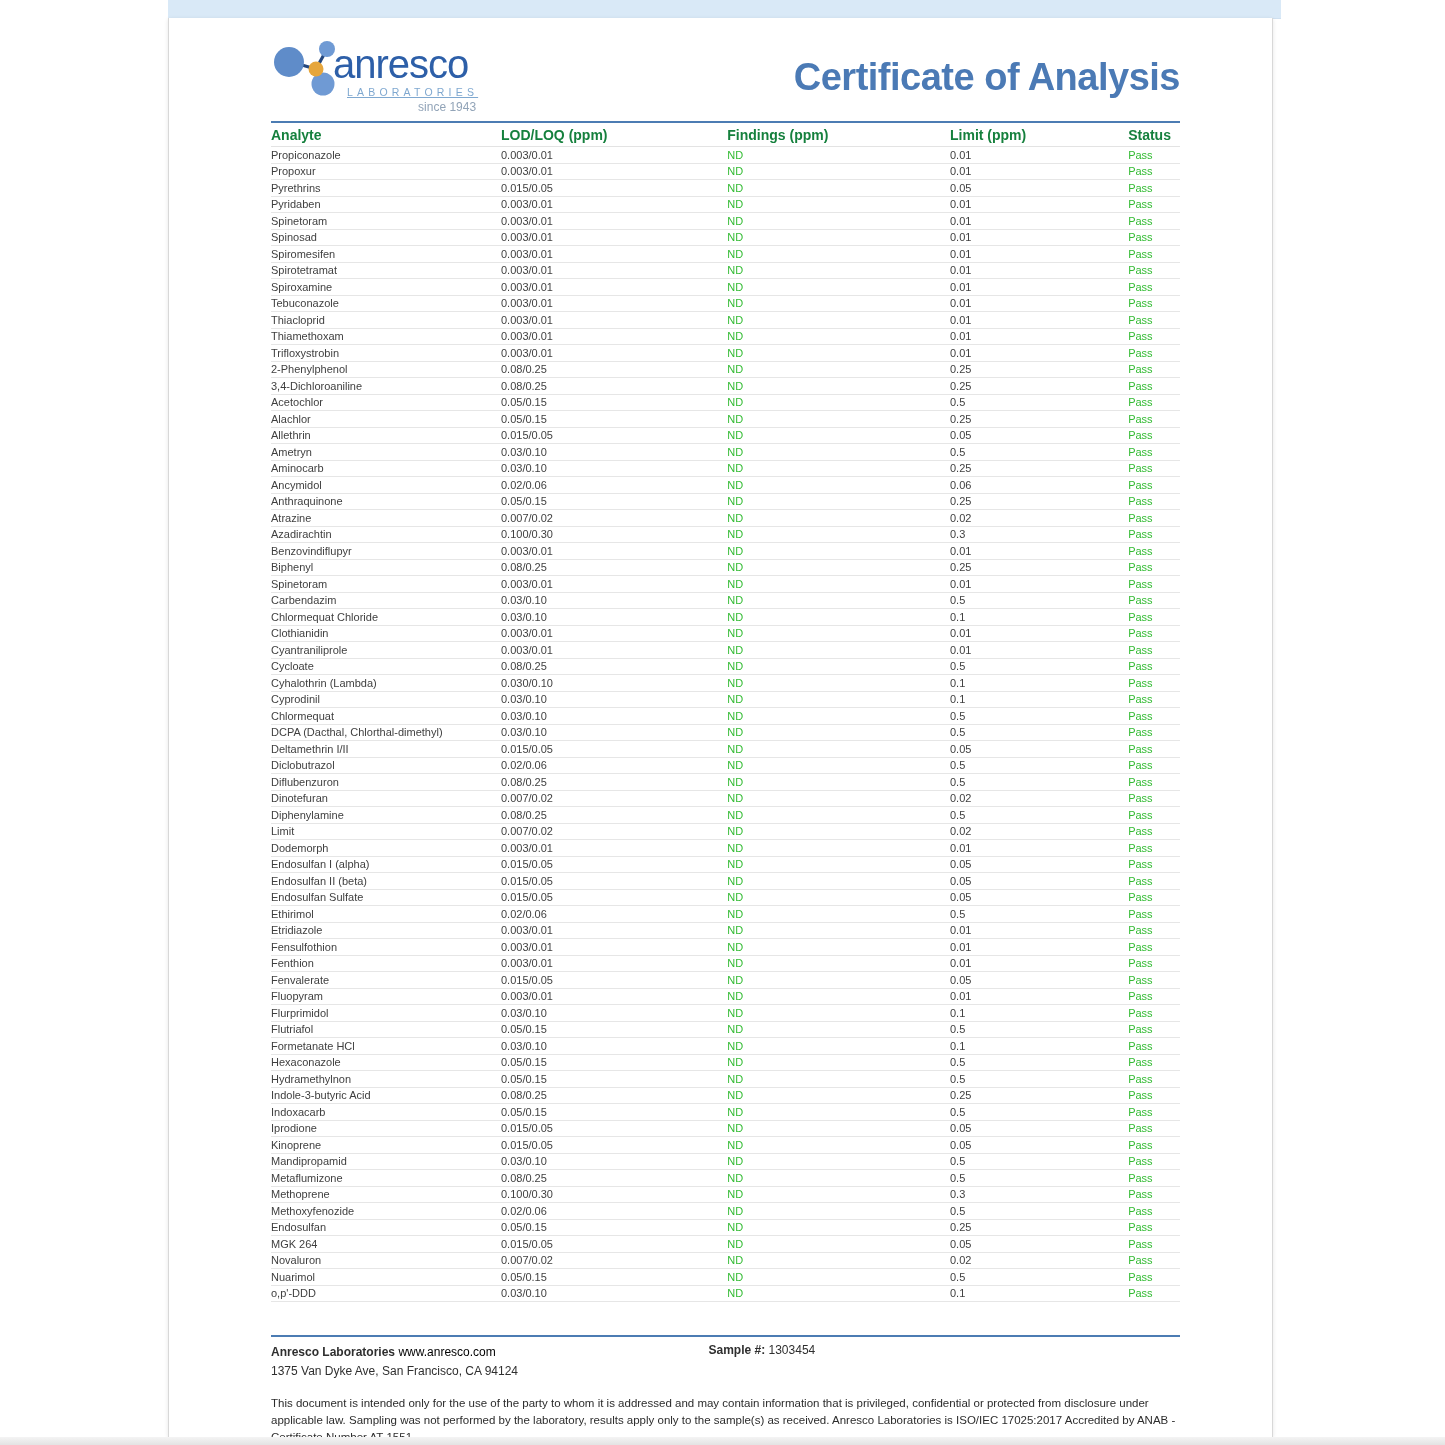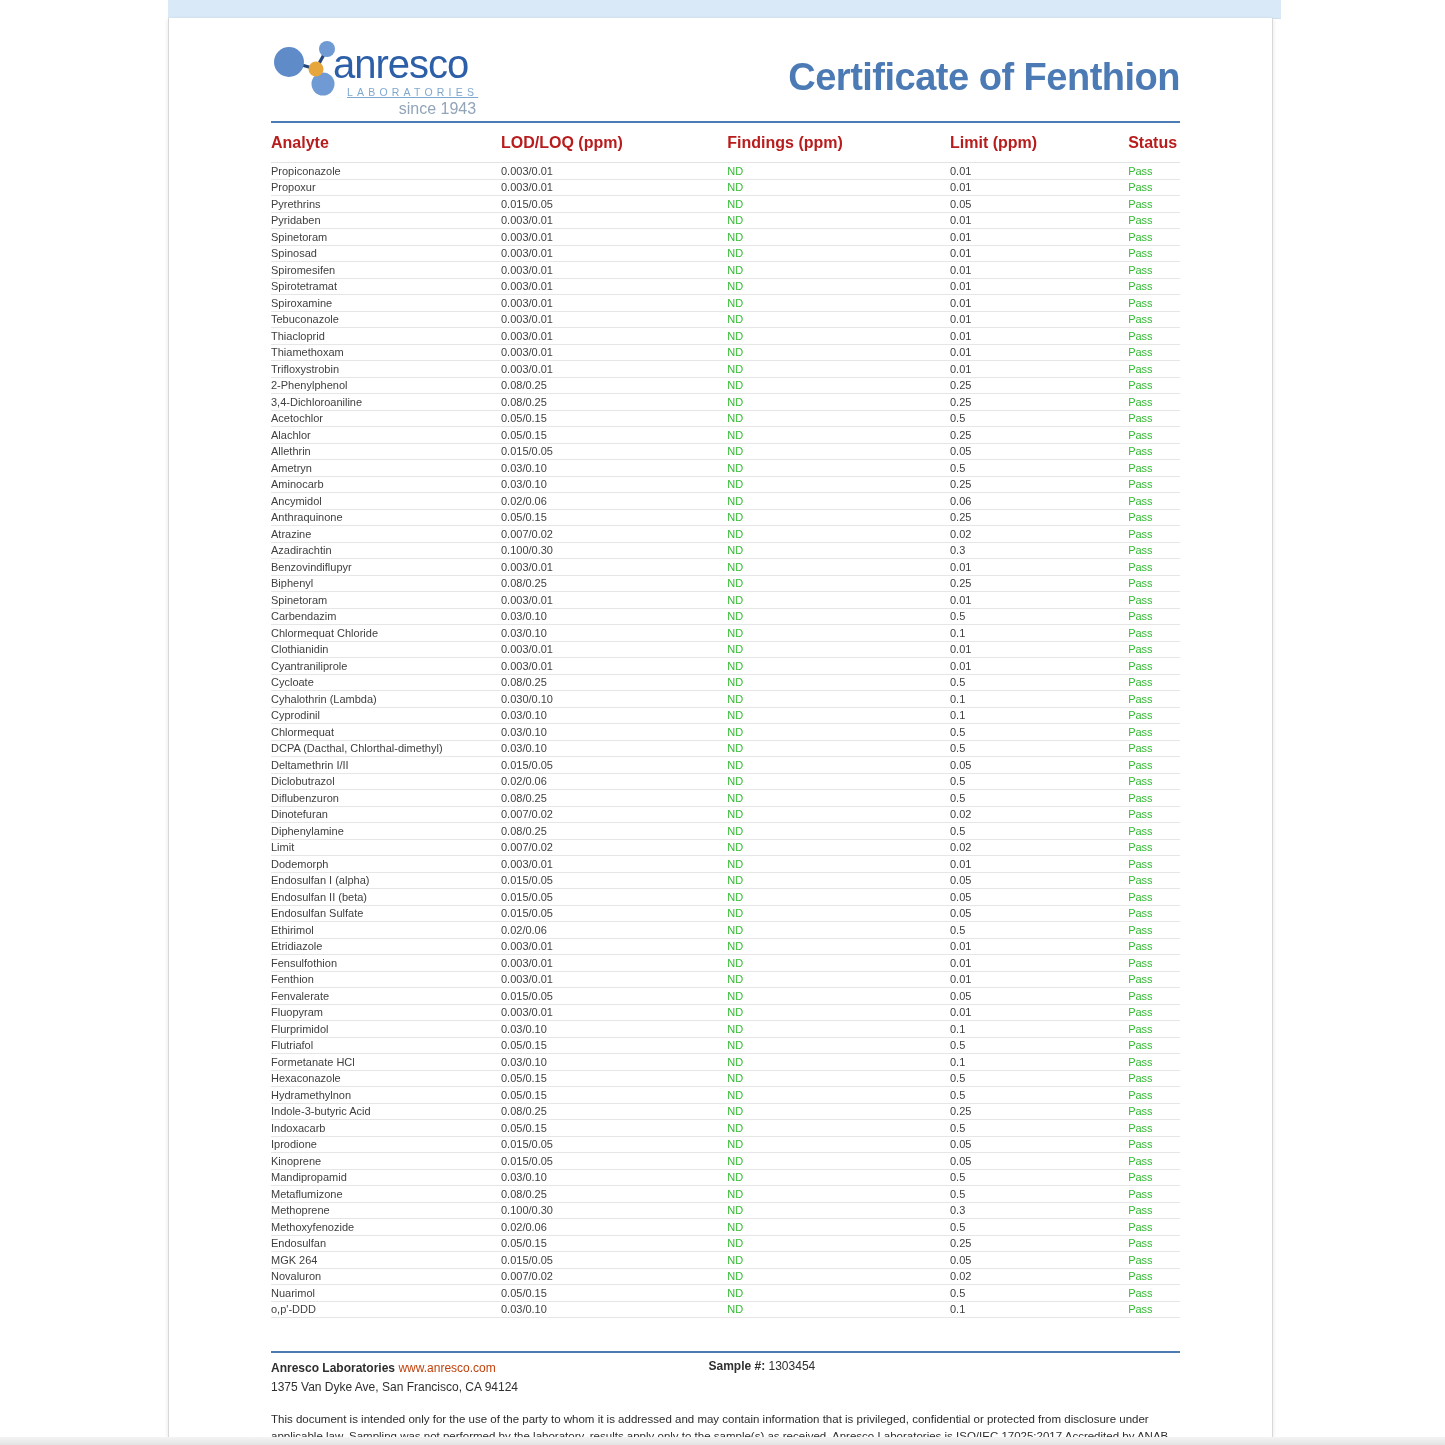"Certificate of Fenthion" div.doc-title { text: Fenthion -> Analysis }
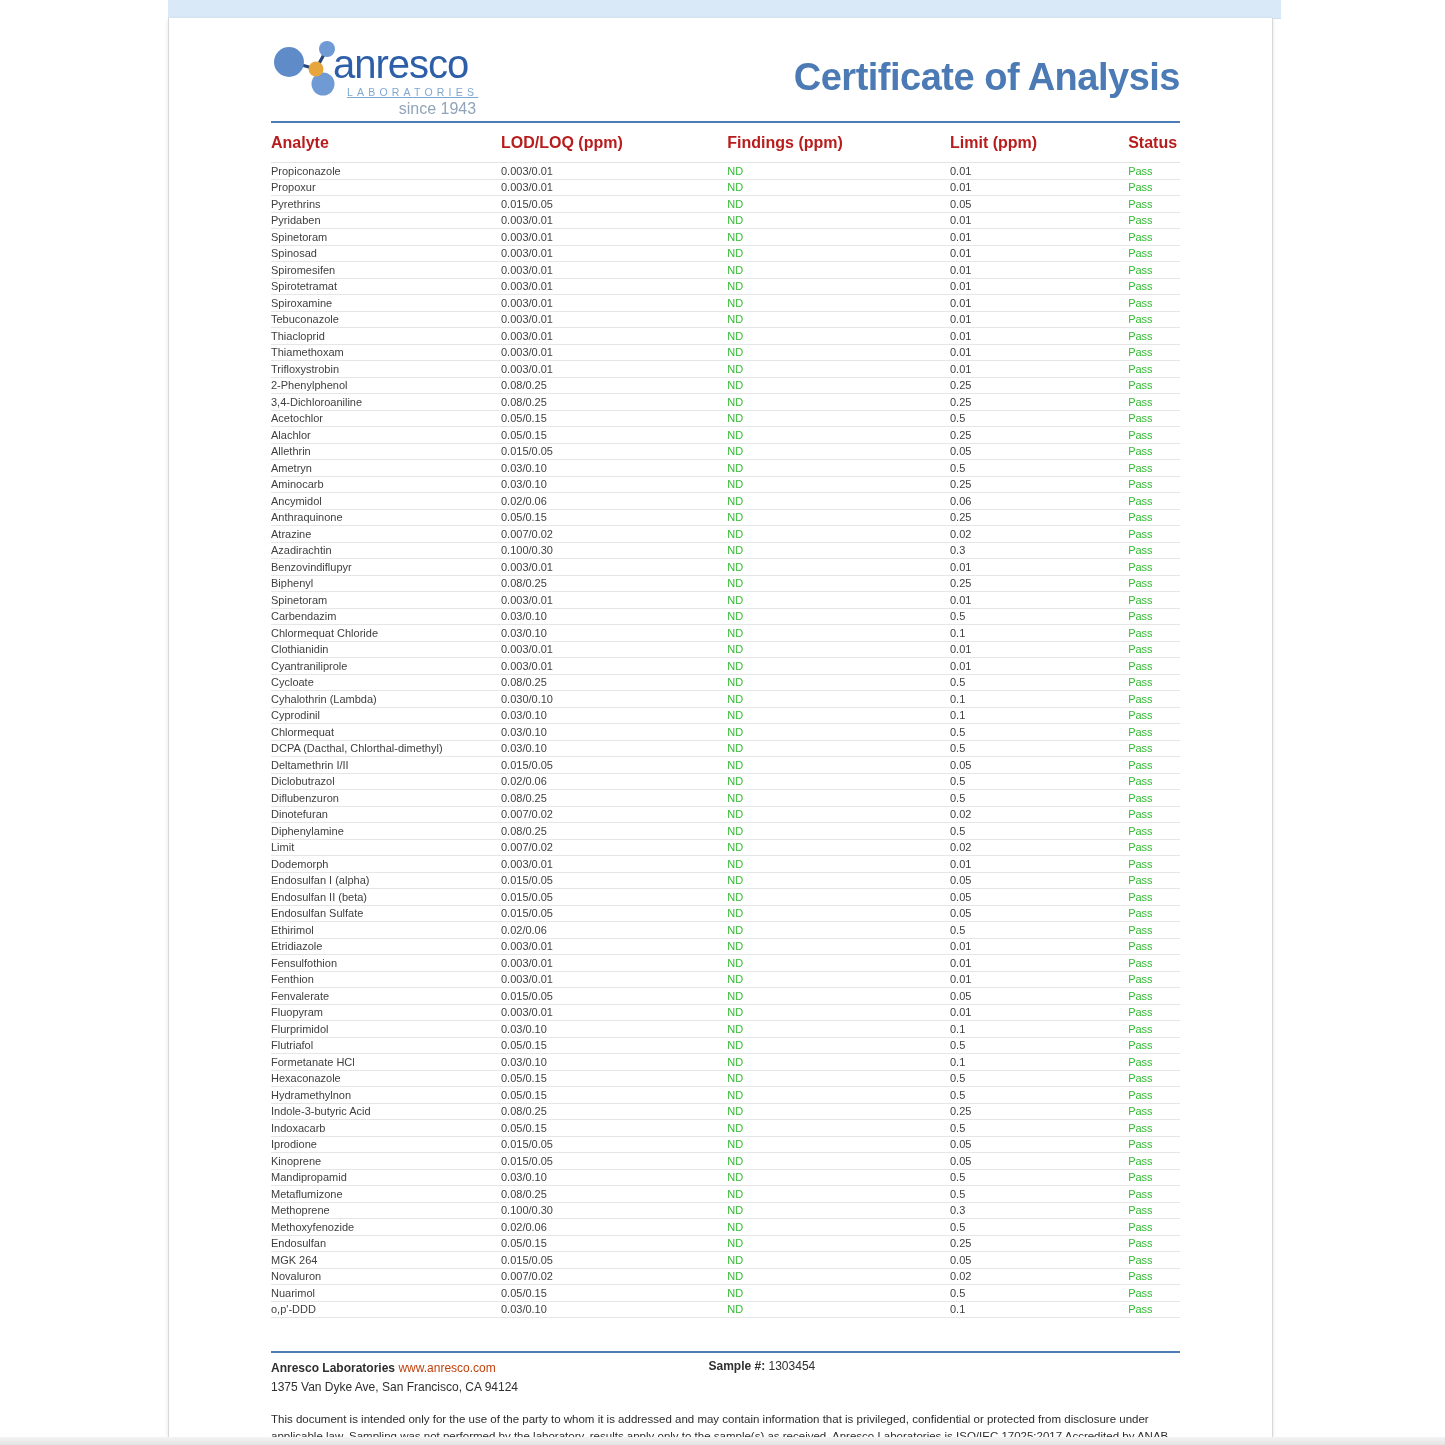"since 1943" .logo-since { font-size: 16px -> 12px }
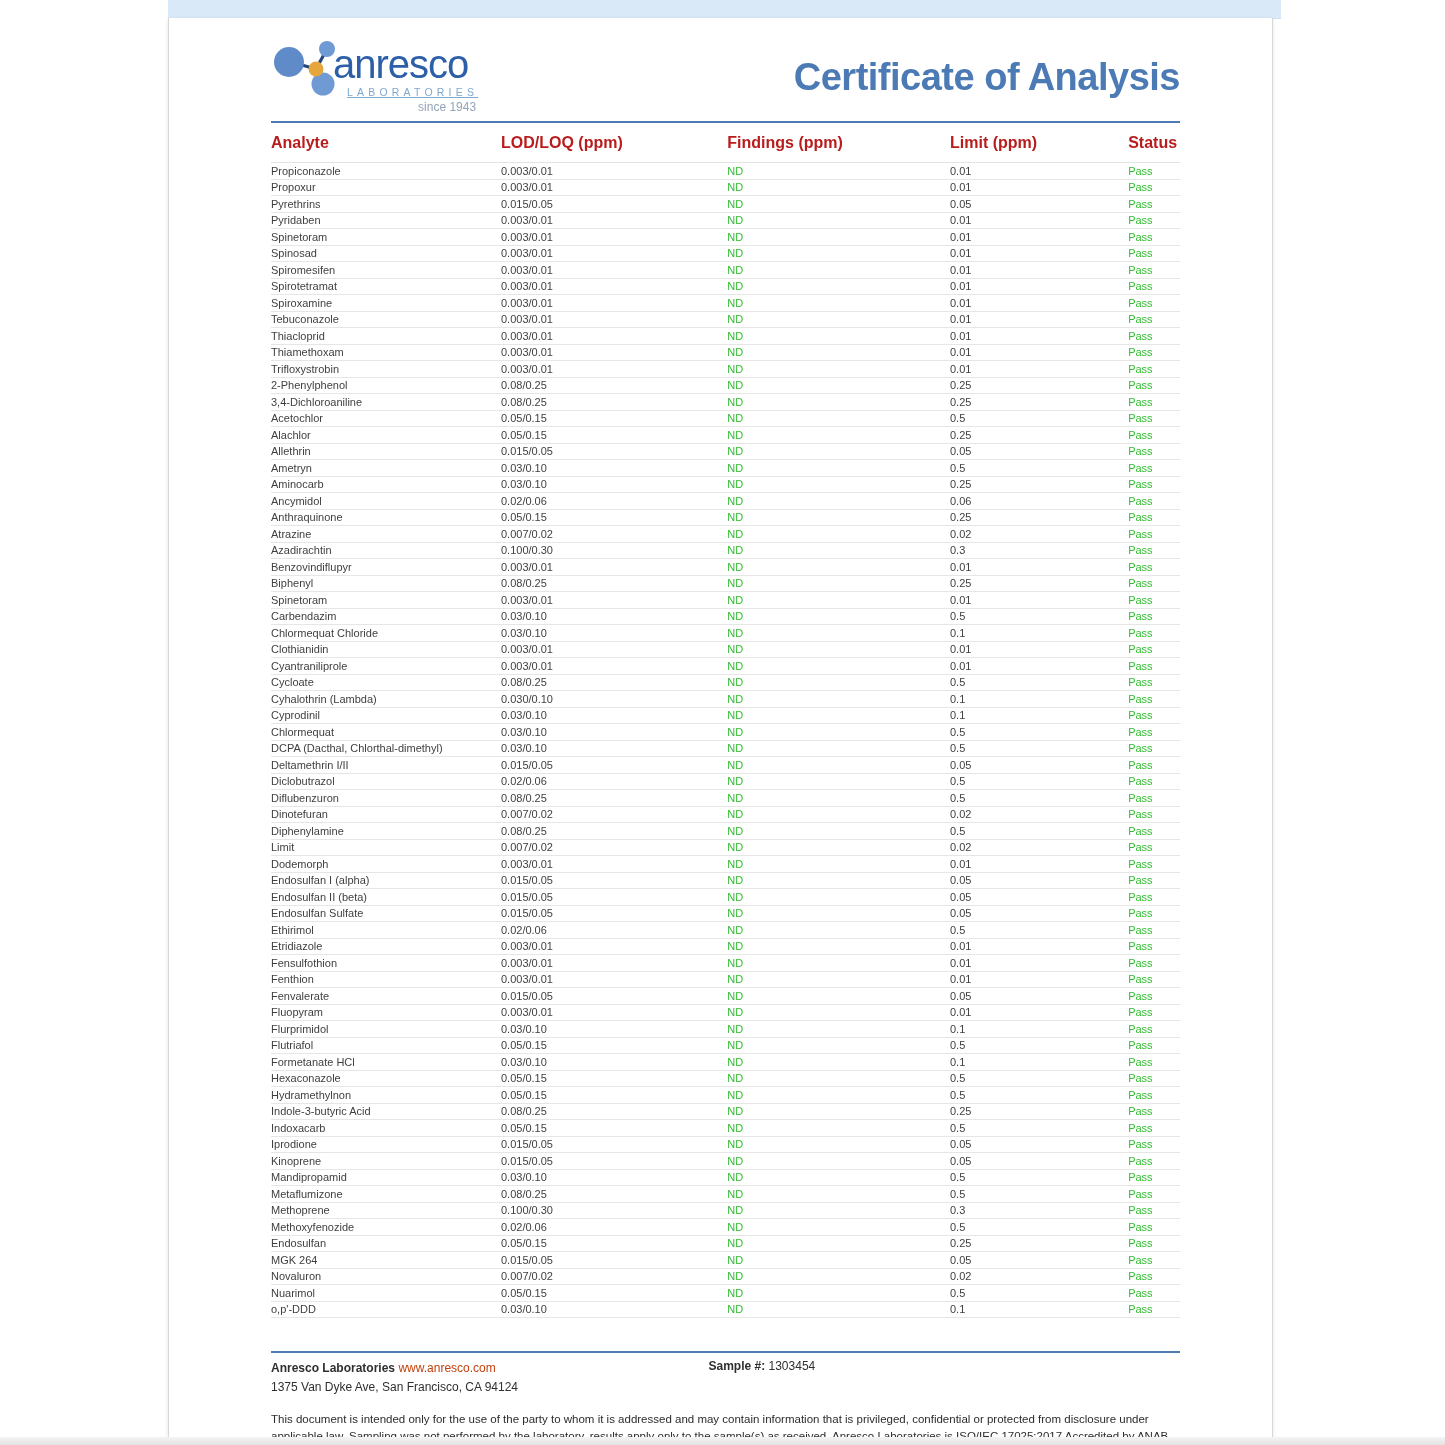"Analyte" .thead { color: #b91c1c -> #15803d; font-size: 16px -> 14px; height: 40px -> 24px }
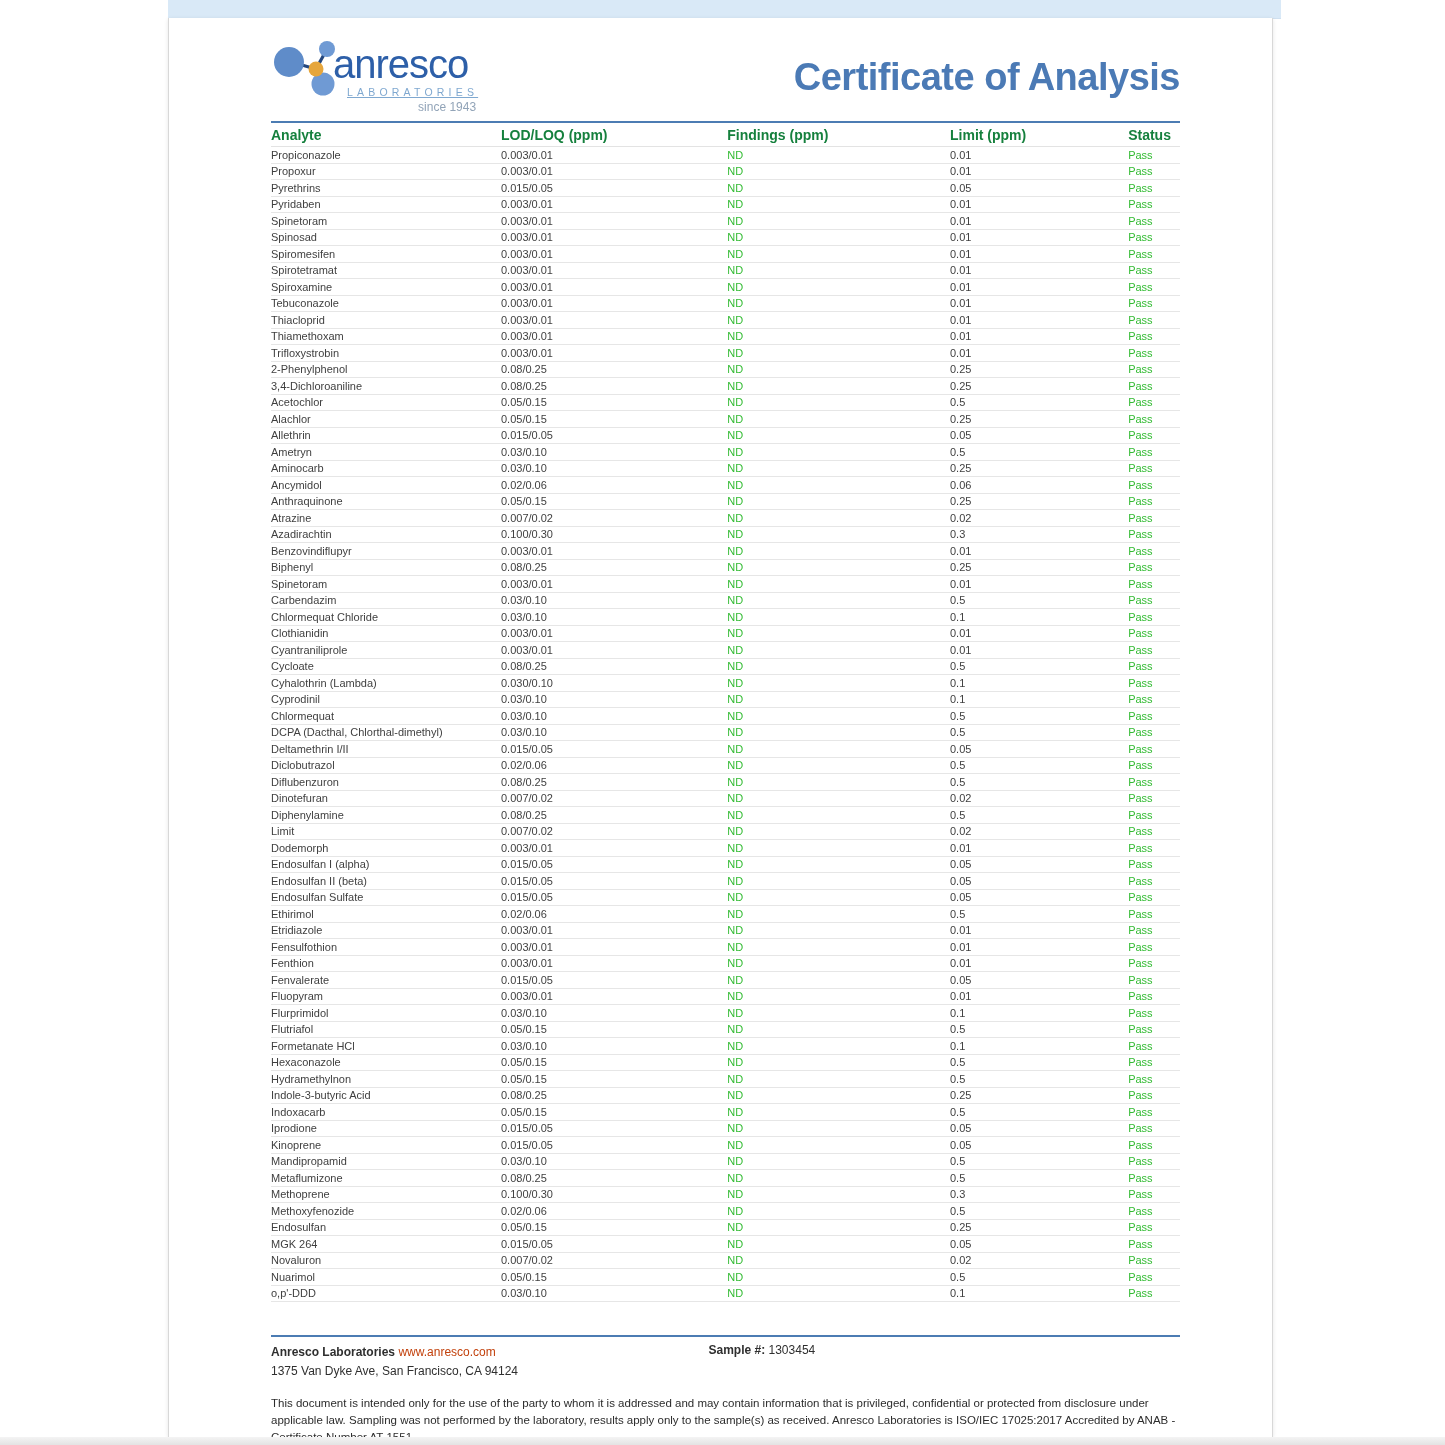"www.anresco.com" .link { color: #c2410c -> #000000 }
